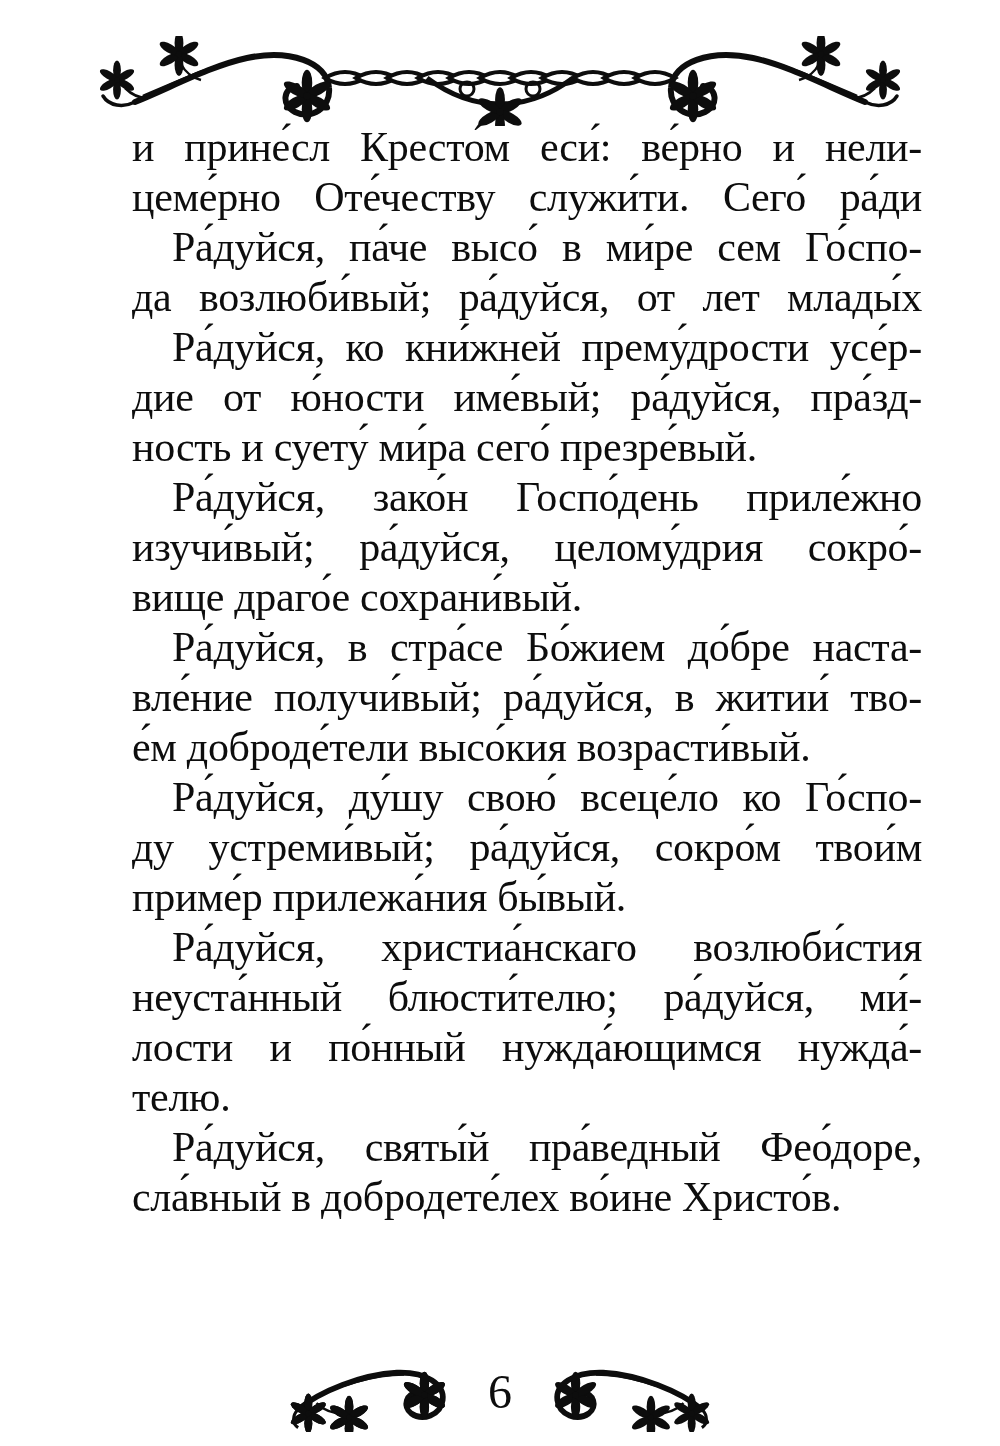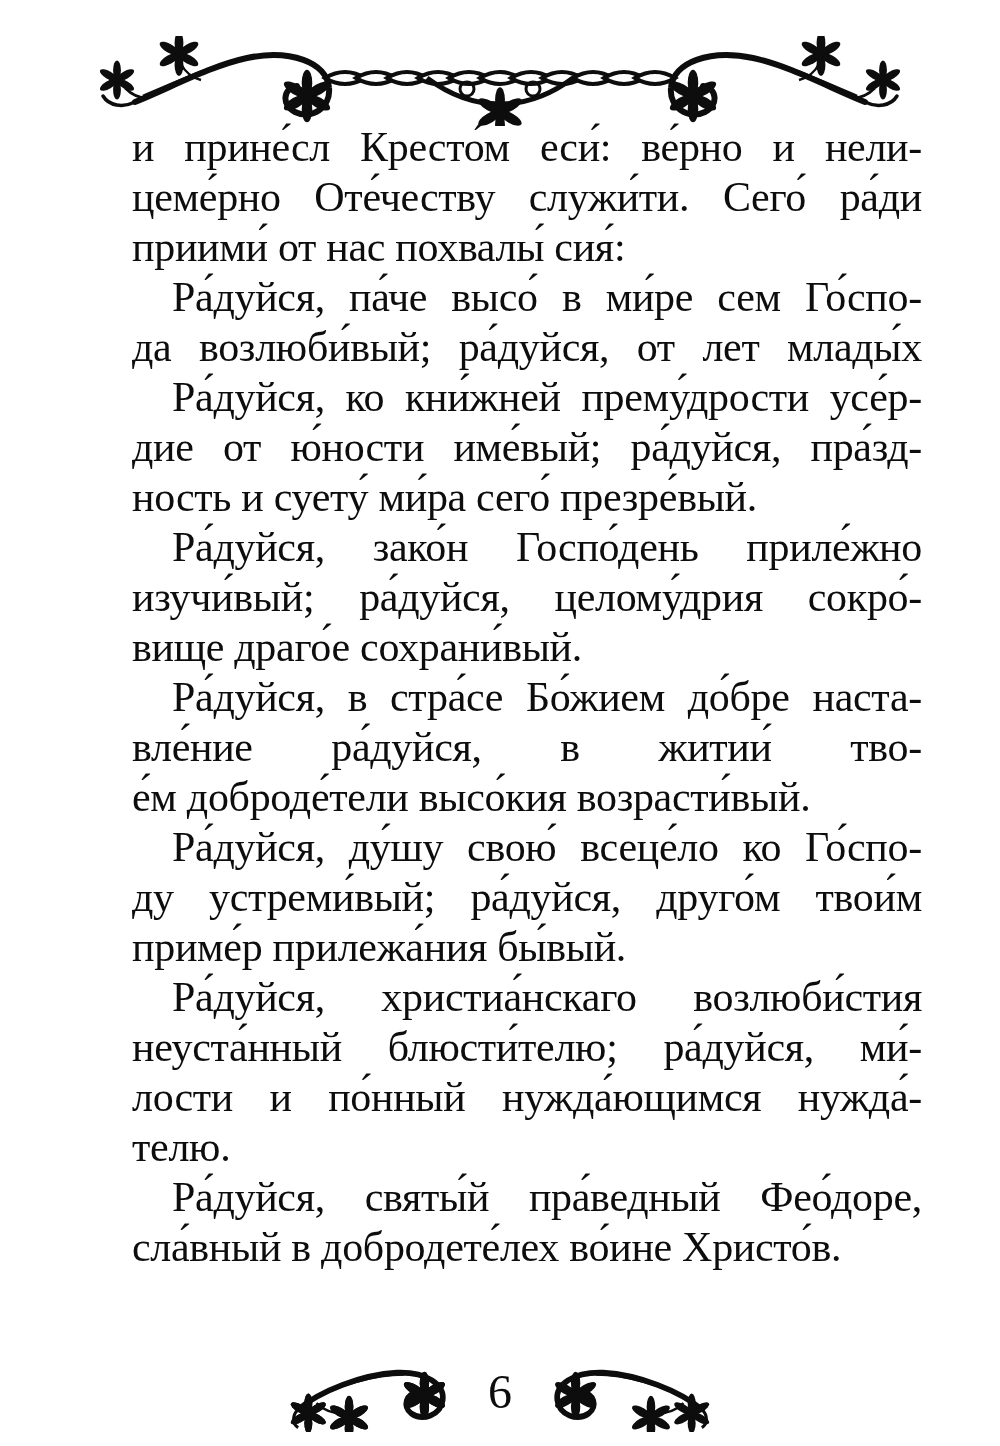"приими́ от нас похвалы́ сия́:" div.line { html: <div>приими́ от нас похвалы́ сия́:</div> -> none }
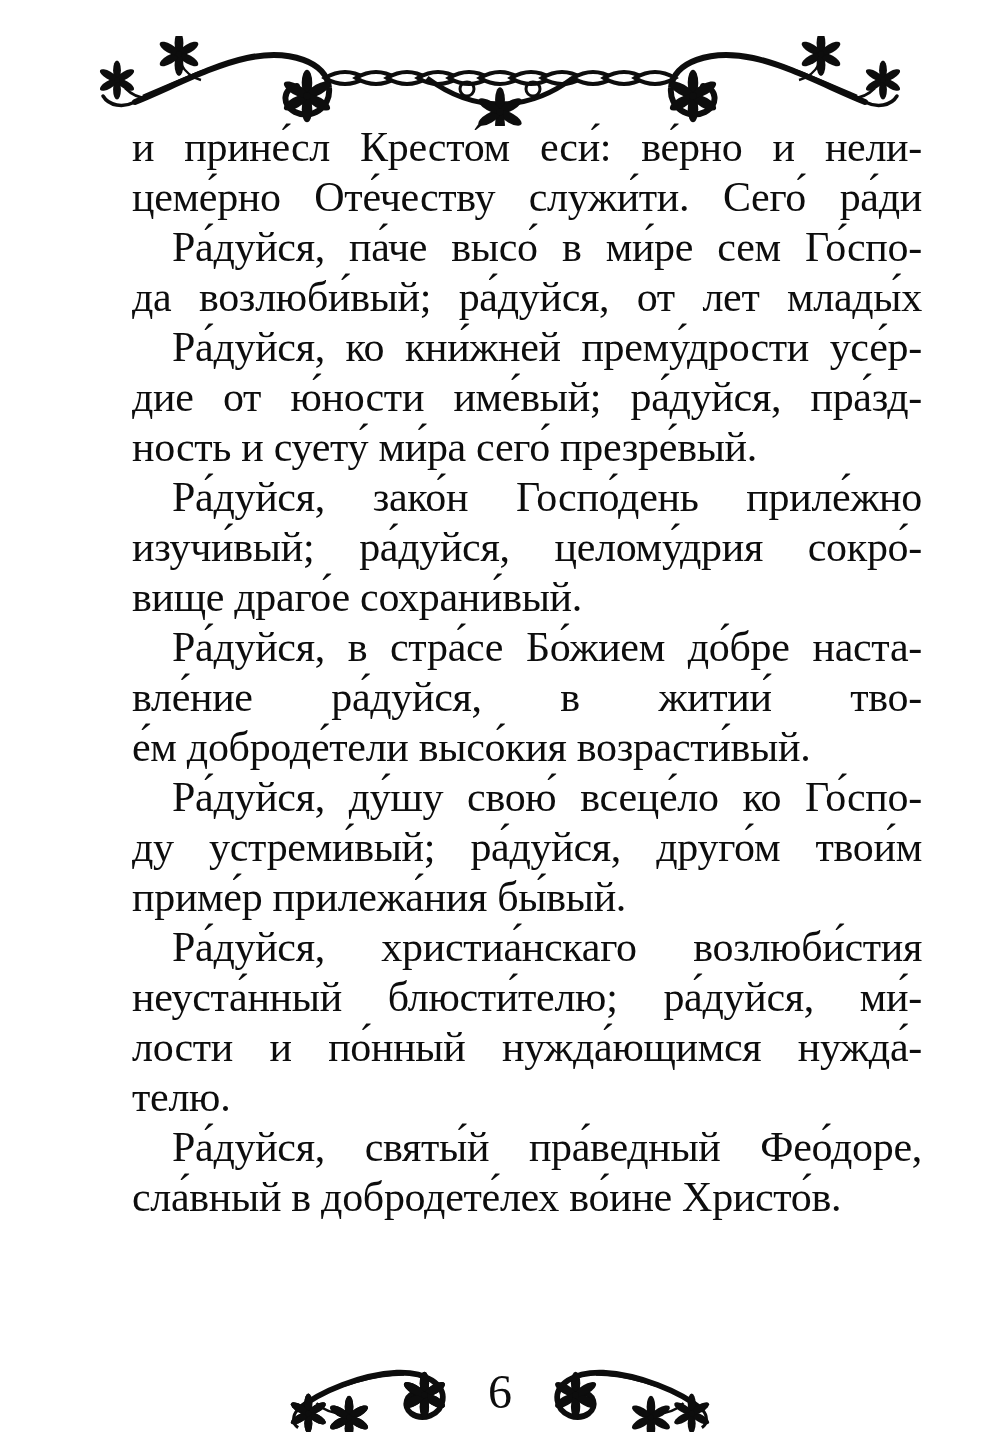"получи́вый;" span { html: none -> <span>получи́вый;</span> }
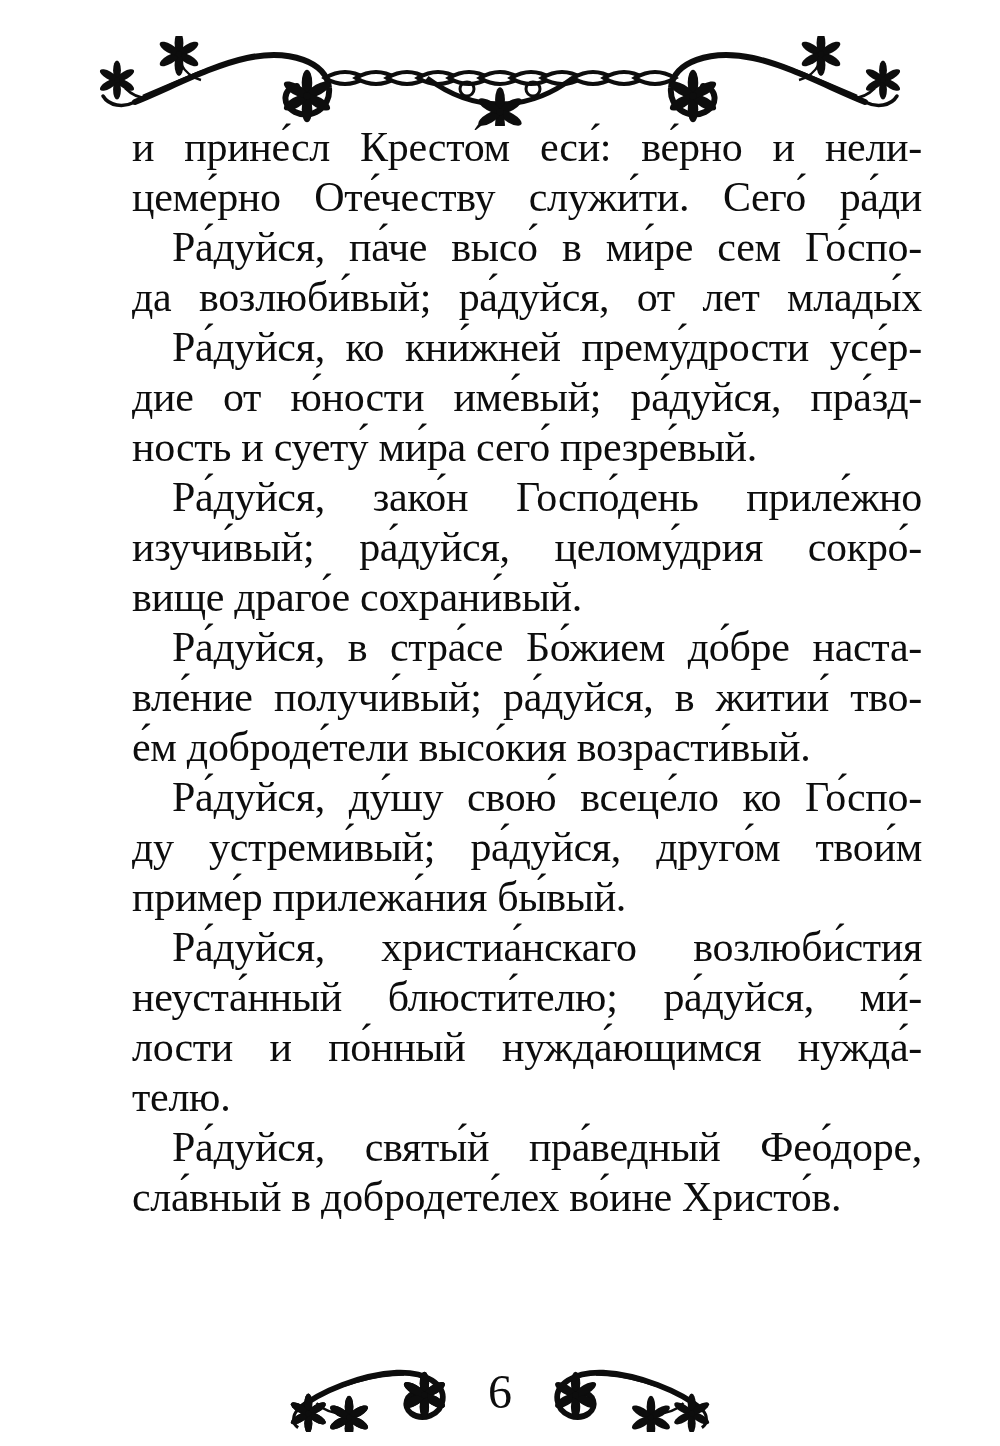"друго́м" span { text: друго́м -> сокро́м }
